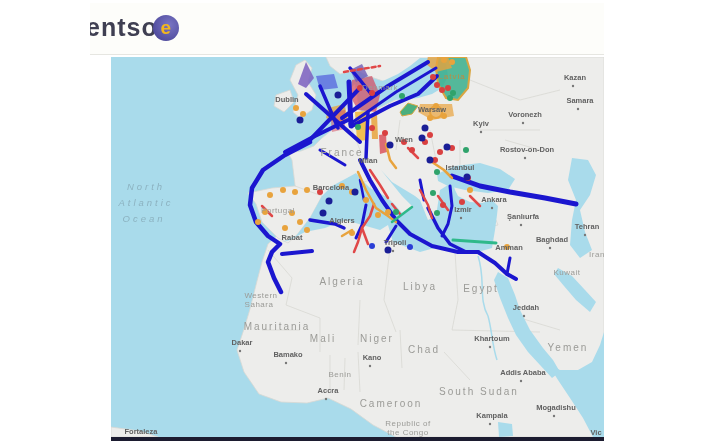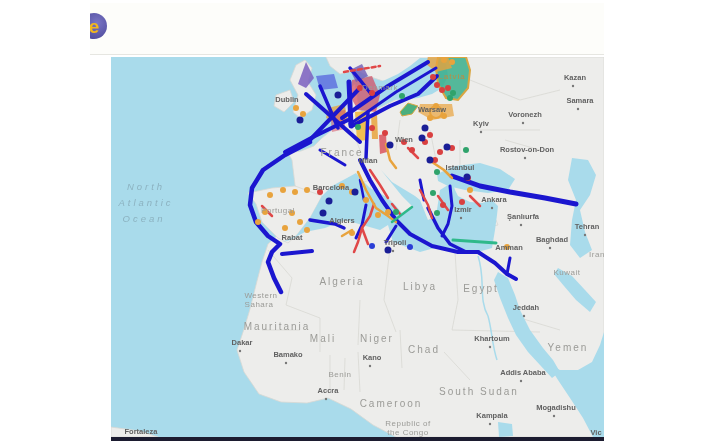"entso" span.txt { html: none -> <span>entso</span> }
